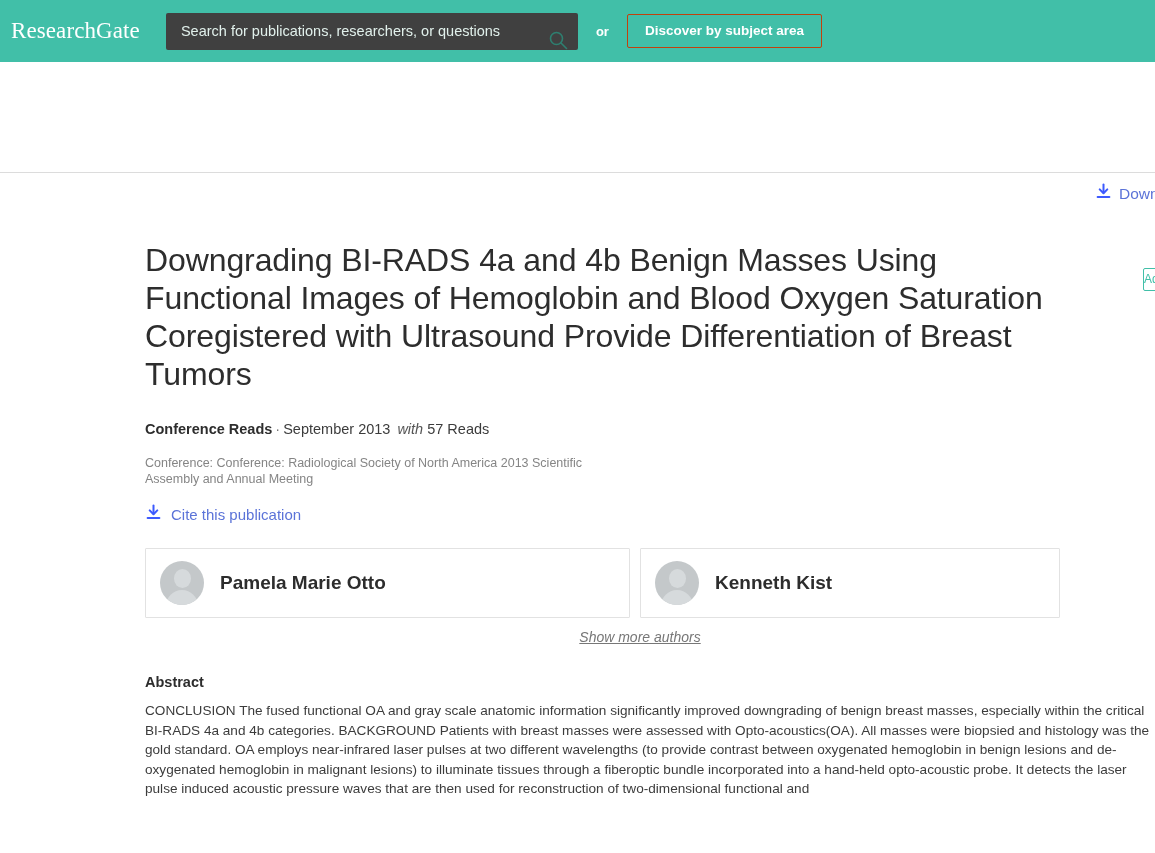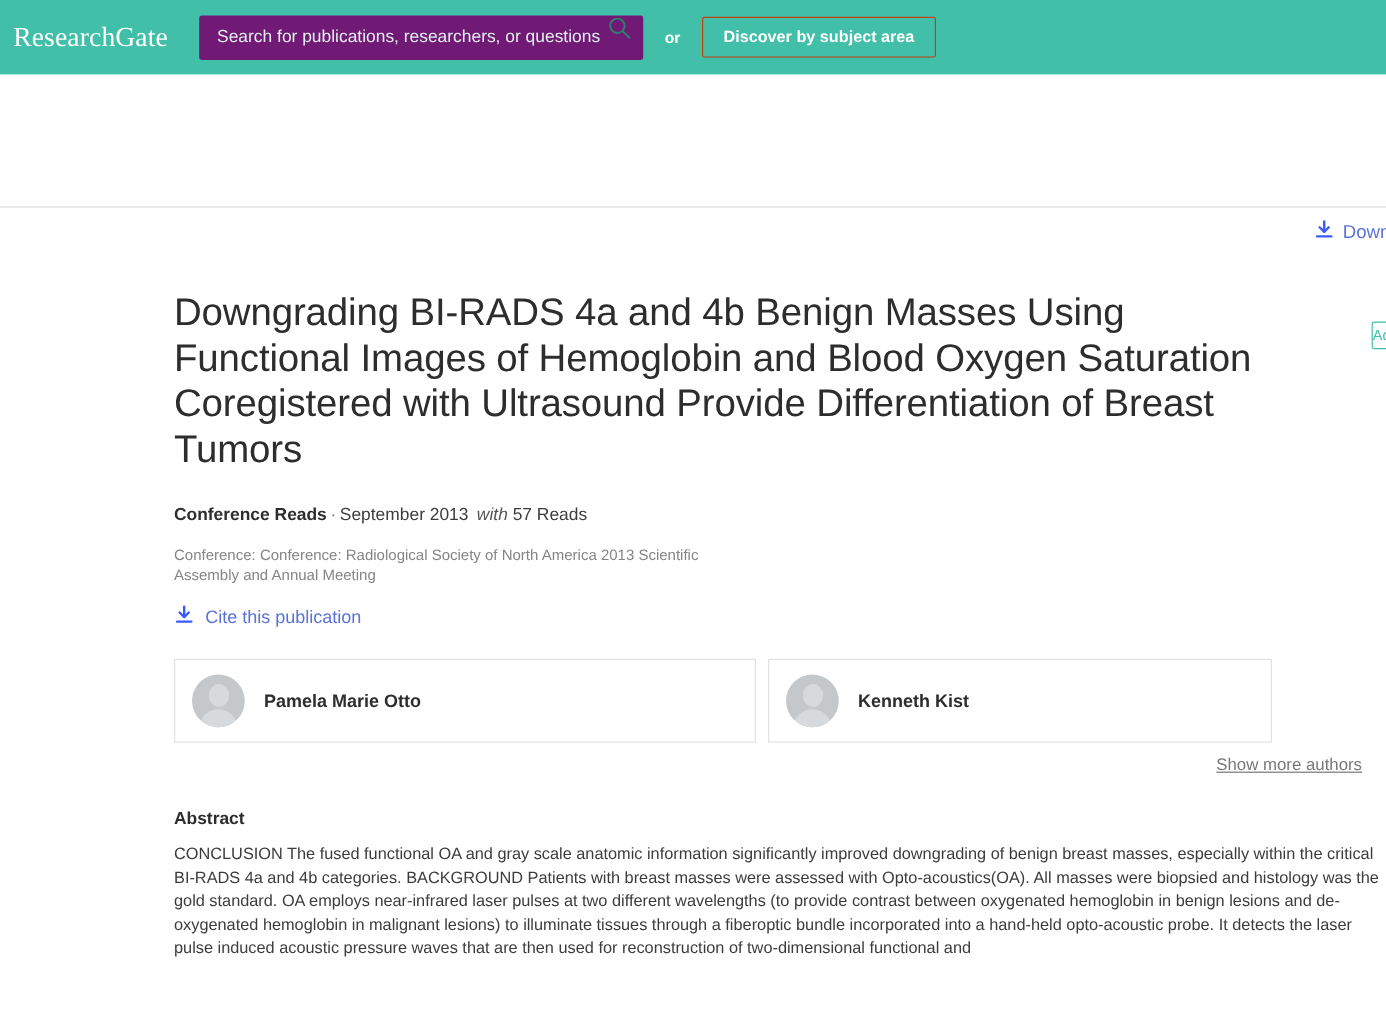"Search for publications, researchers, or" .search-wrap { align-items: flex-start -> flex-end; background: #701a75 -> #404040; width: 370px -> 412px }
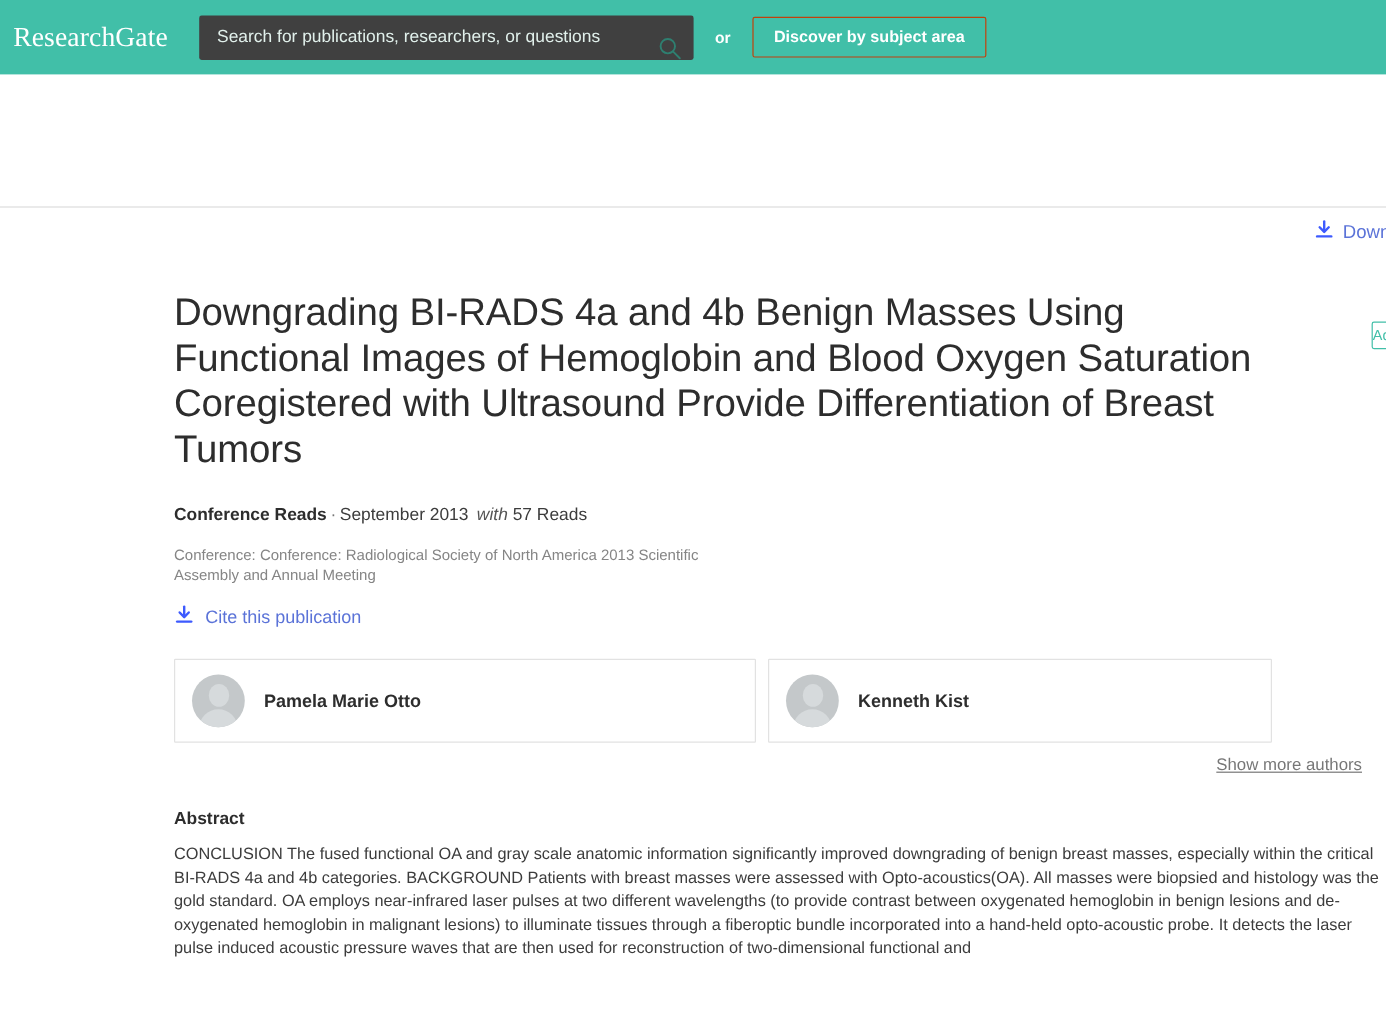"Pamela Marie Otto" .author-name { font-size: 15px -> 19px }
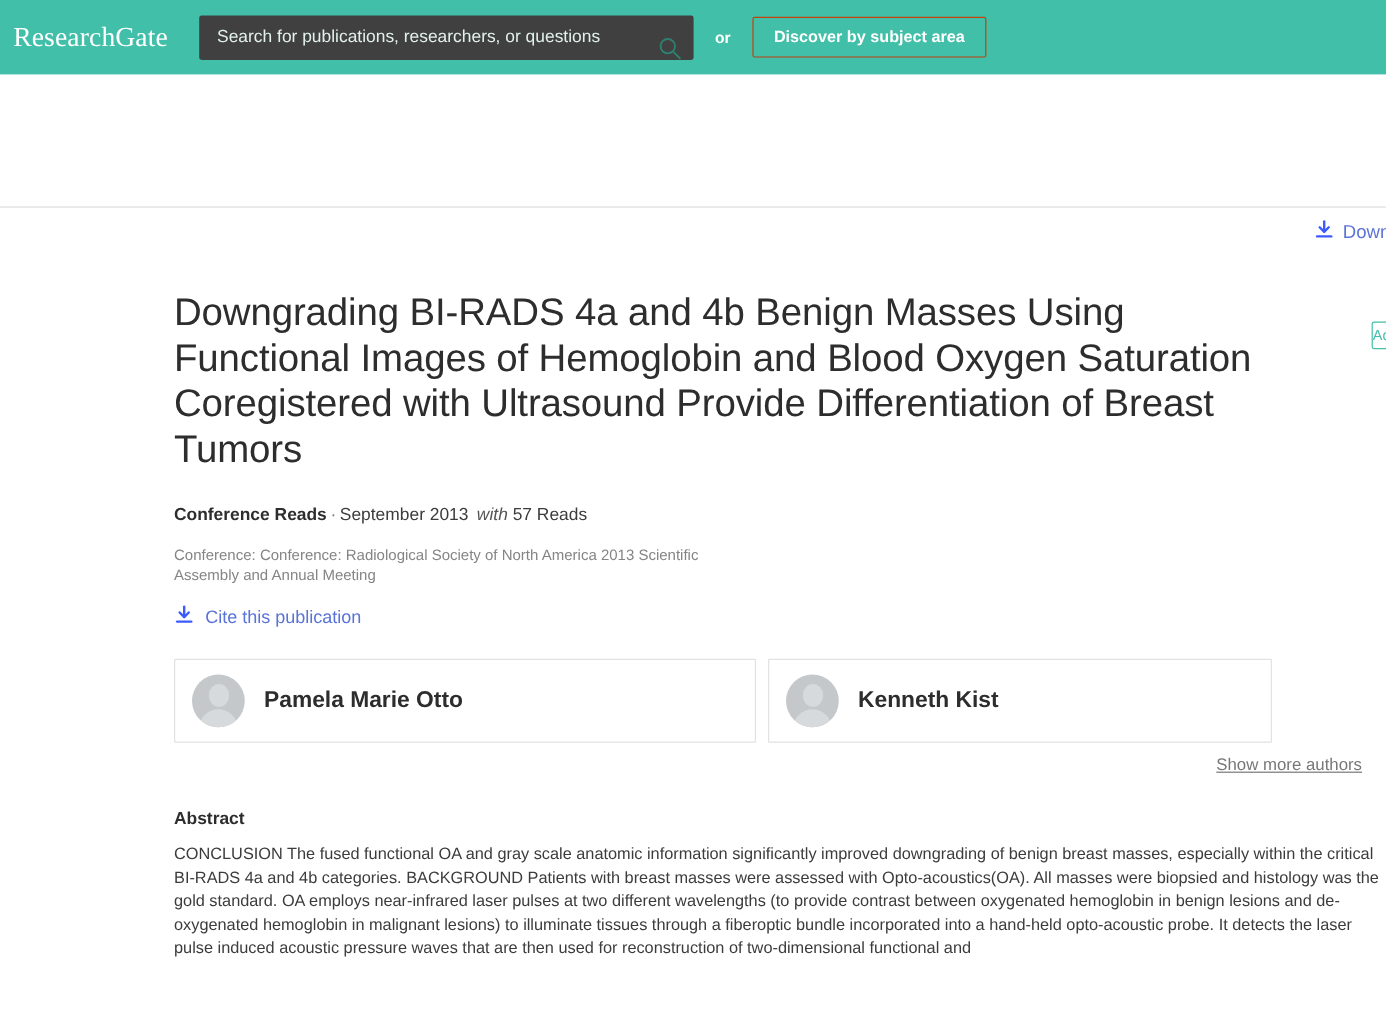"Show more authors" .show-more-wrap { font-style: none -> italic; text-align: right -> center }
